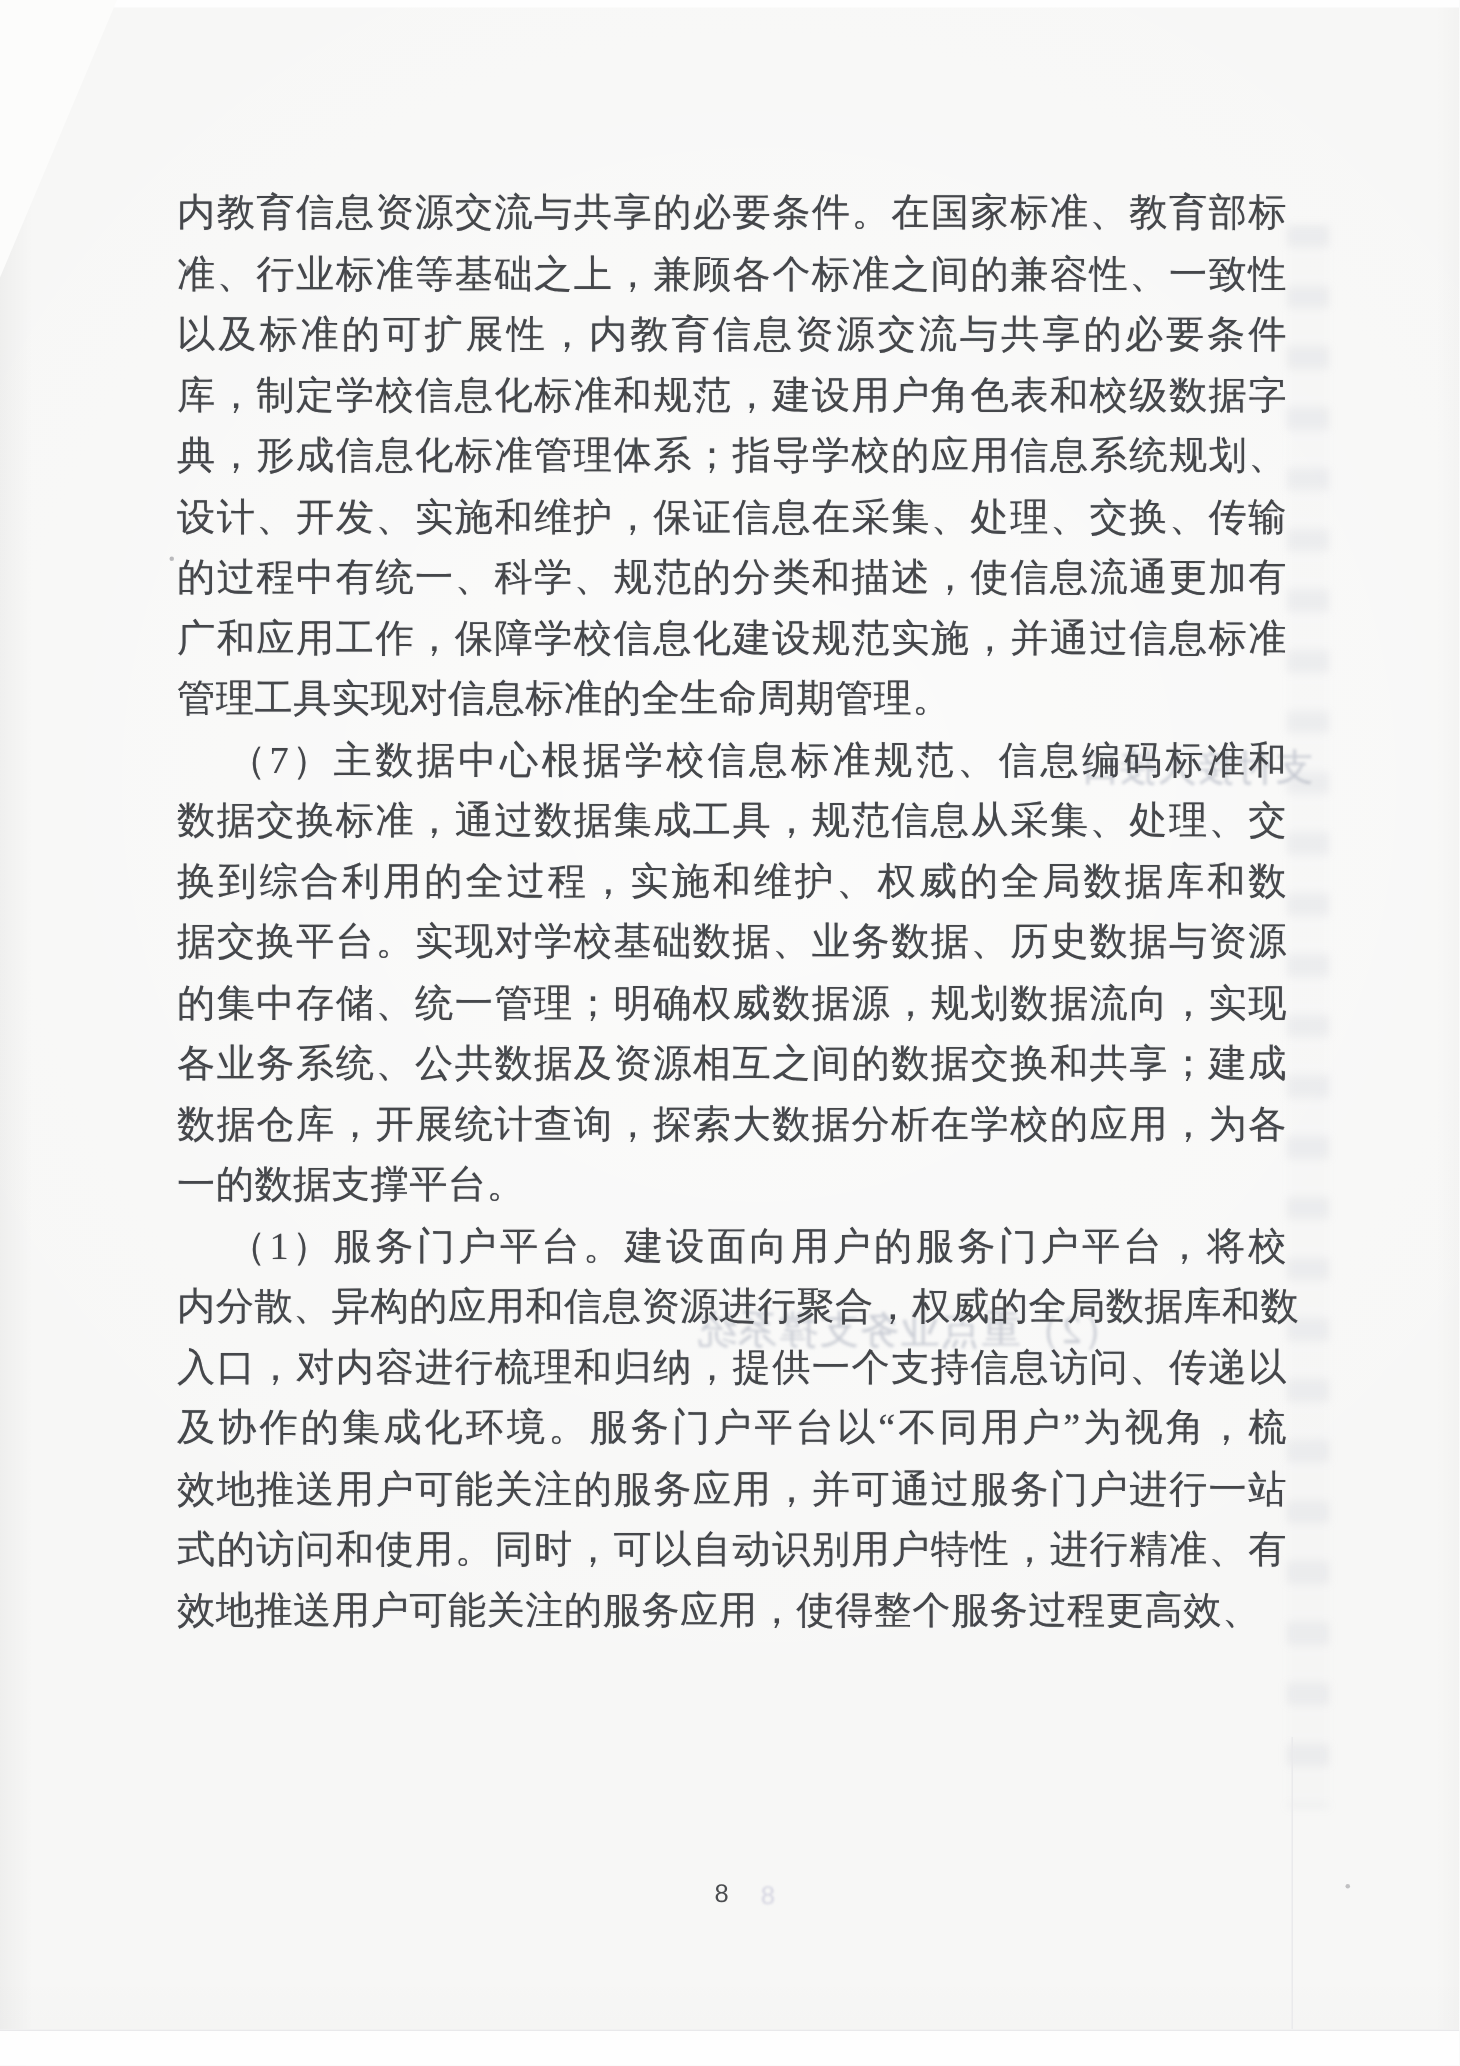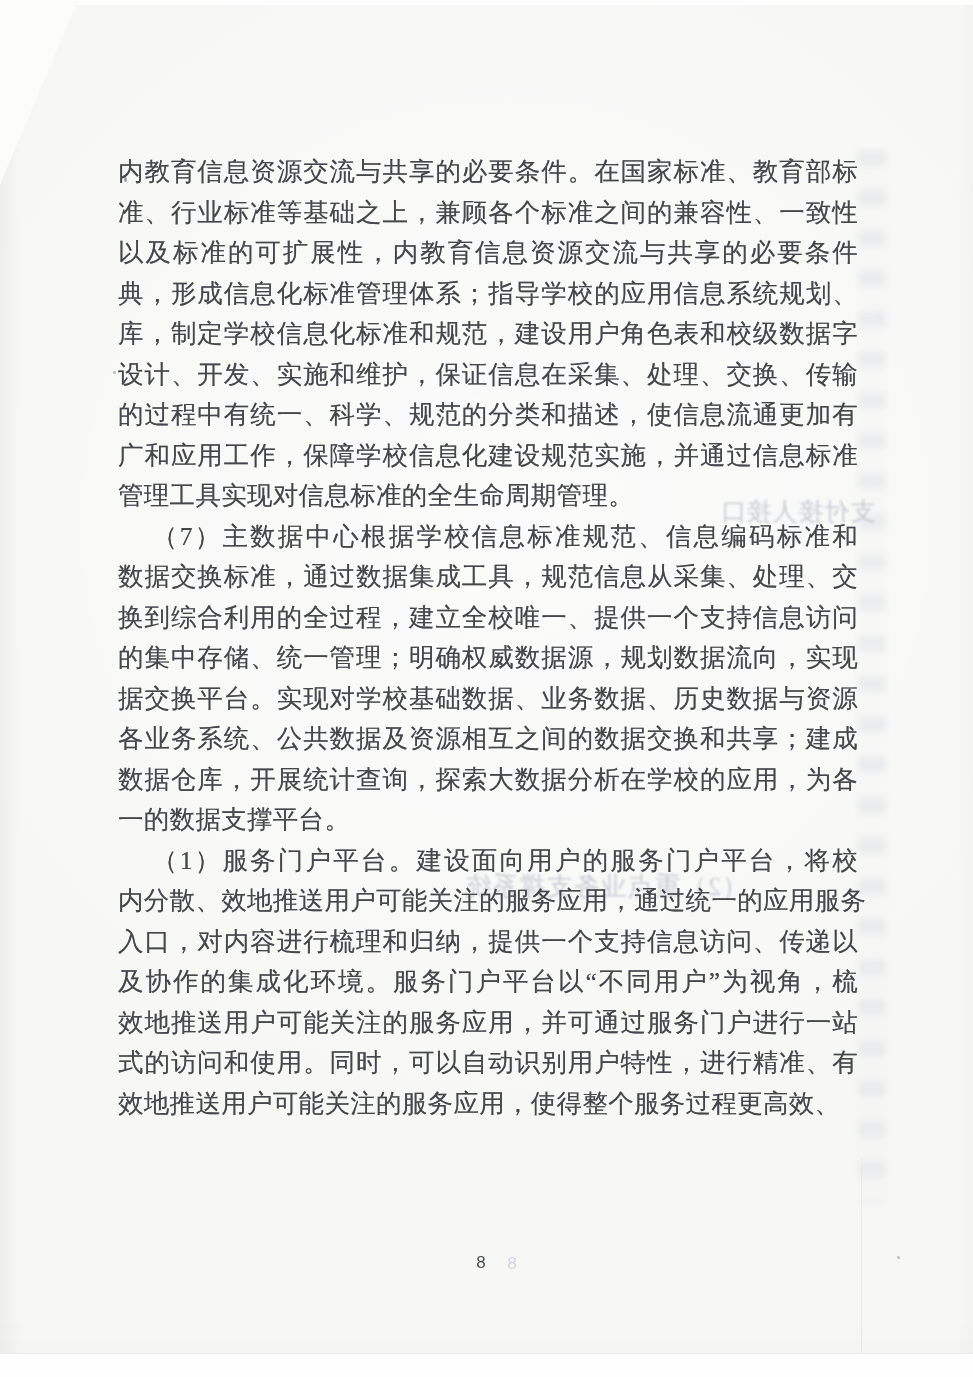"内教育信息资源交流与共享的必要条件。在国家标准、教育部标" .text-block { top: 152px -> 122px }
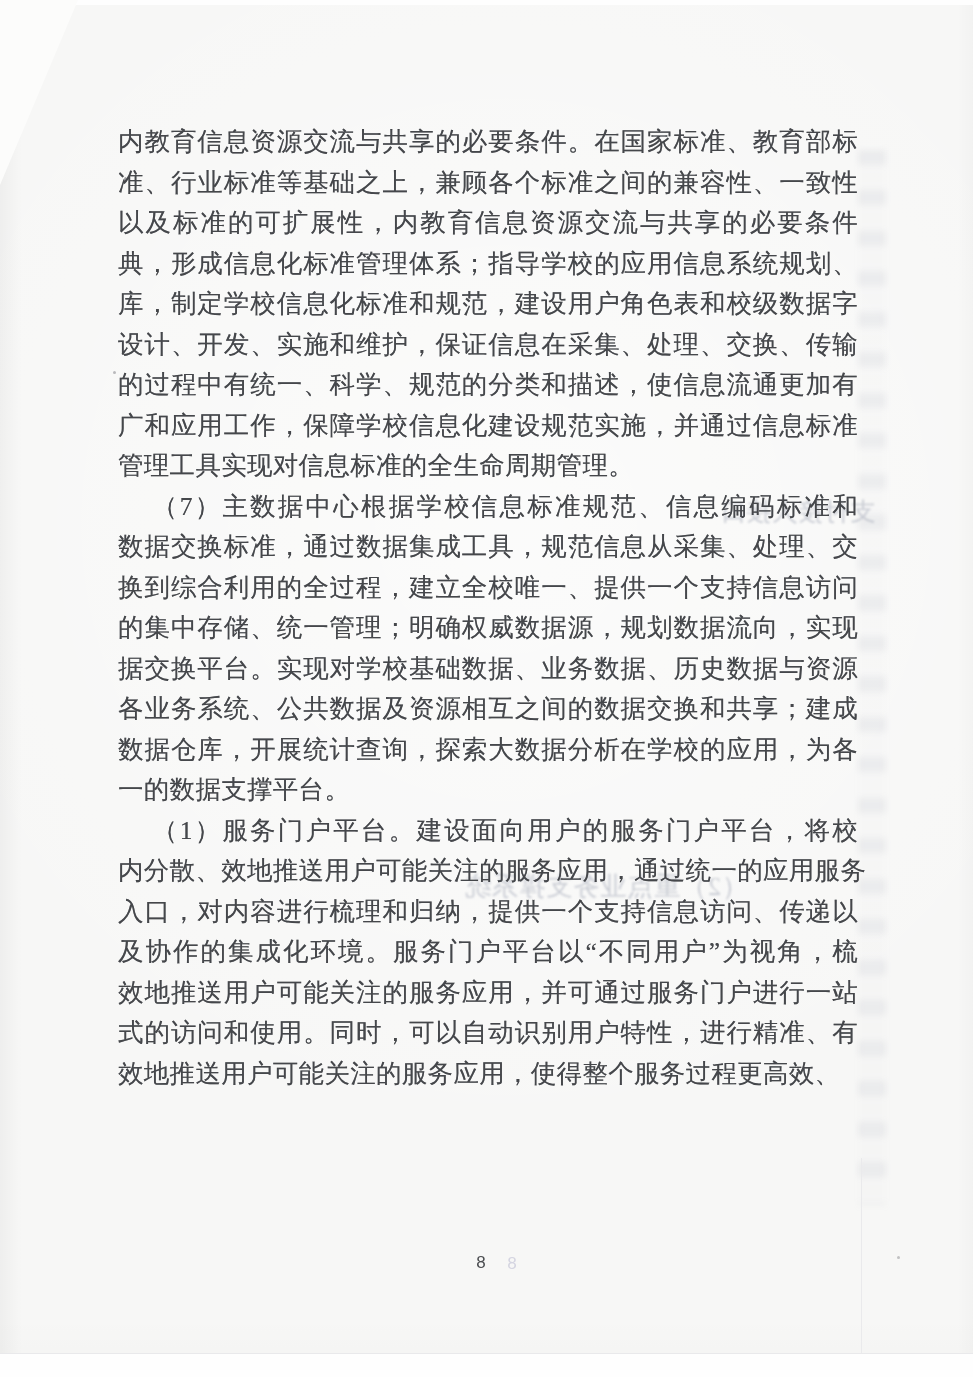"典，形成信息化标准管理体系；指导学校的应用信息系统规划、" div.tline { order: before "库，制定学校信息化标准和规范，建设用户角色表和校级数据字" -> after "库，制定学校信息化标准和规范，建设用户角色表和校级数据字" }
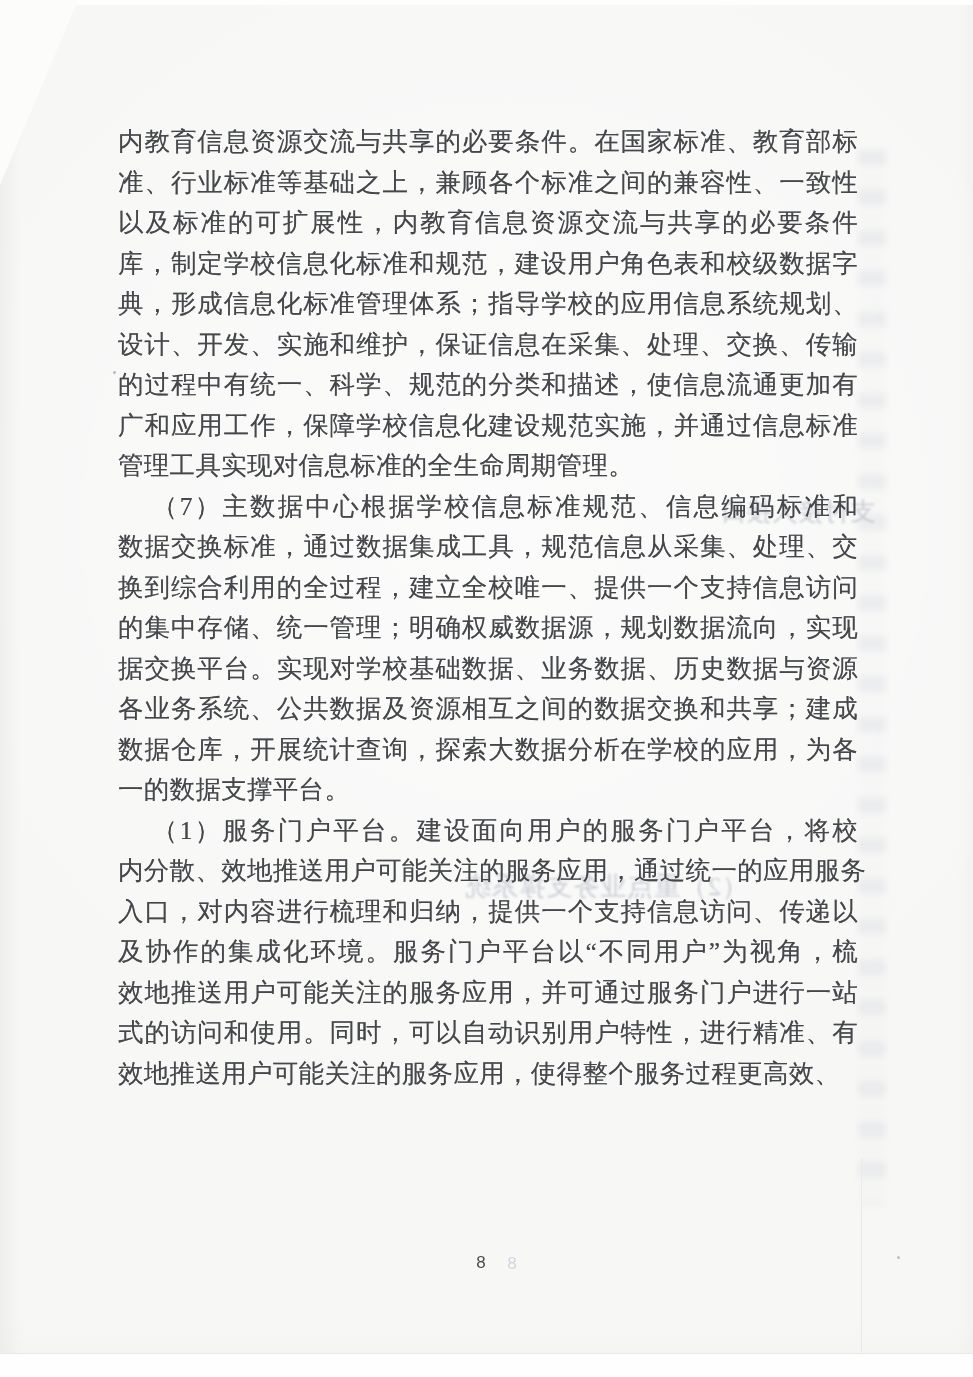"换到综合利用的全过程，建立全校唯一、提供一个支持信息访问" div.tline { text: 建立全校唯一、提供一个支持信息访问 -> 实施和维护、权威的全局数据库和数 }
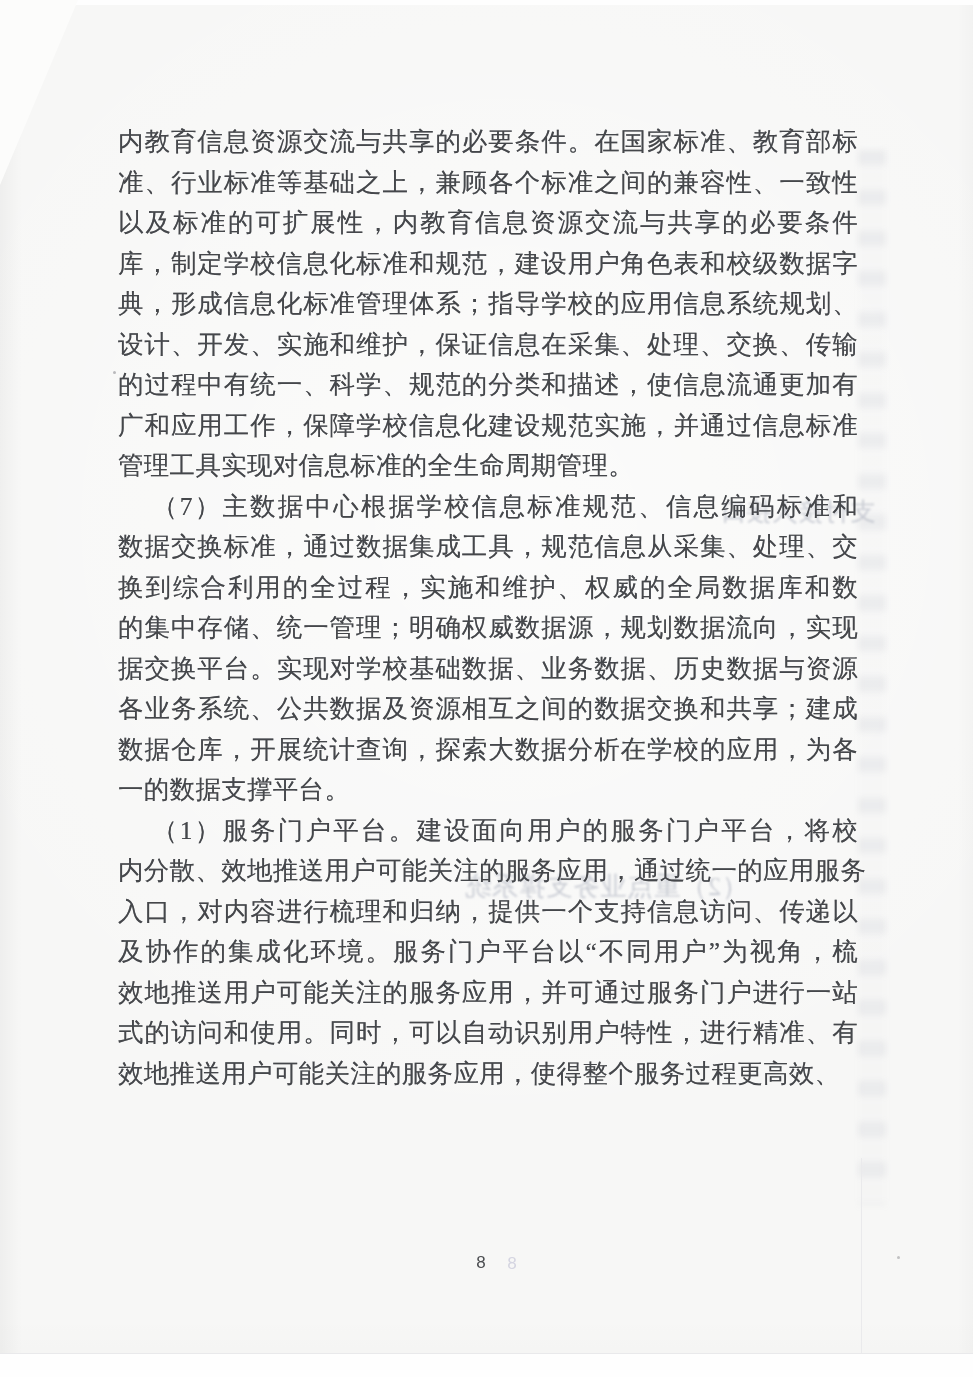"的集中存储、统一管理；明确权威数据源，规划数据流向，实现" div.tline { order: before "据交换平台。实现对学校基础数据、业务数据、历史数据与资源" -> after "据交换平台。实现对学校基础数据、业务数据、历史数据与资源" }
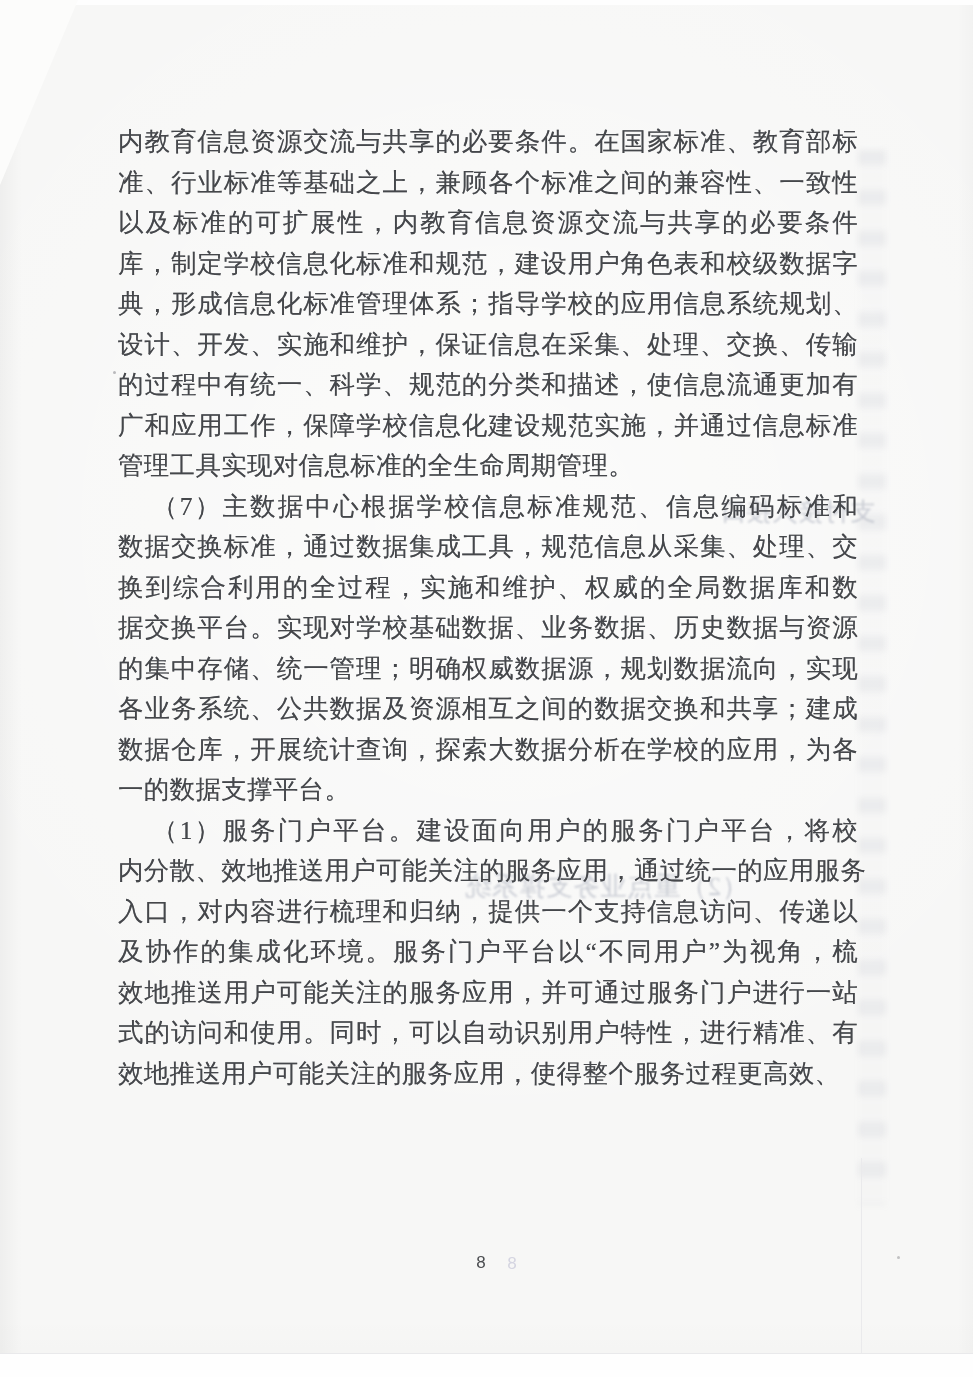"内分散、效地推送用户可能关注的服务应用，通过统一的应用服务" div.tline { text: 效地推送用户可能关注的服务应用，通过统一的应用服务 -> 异构的应用和信息资源进行聚合，权威的全局数据库和数 }
